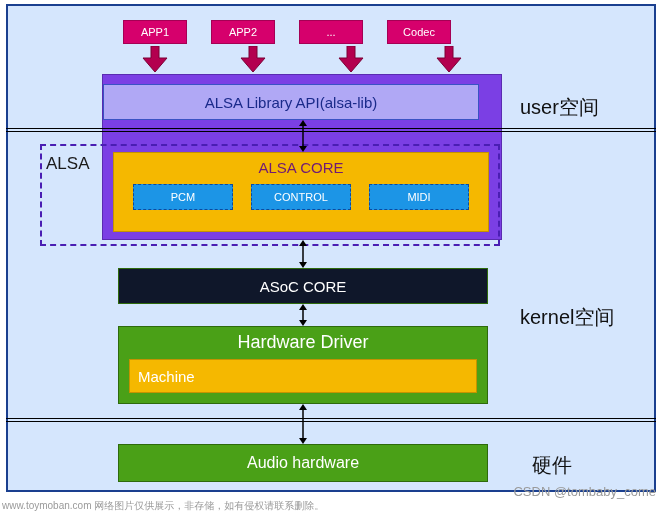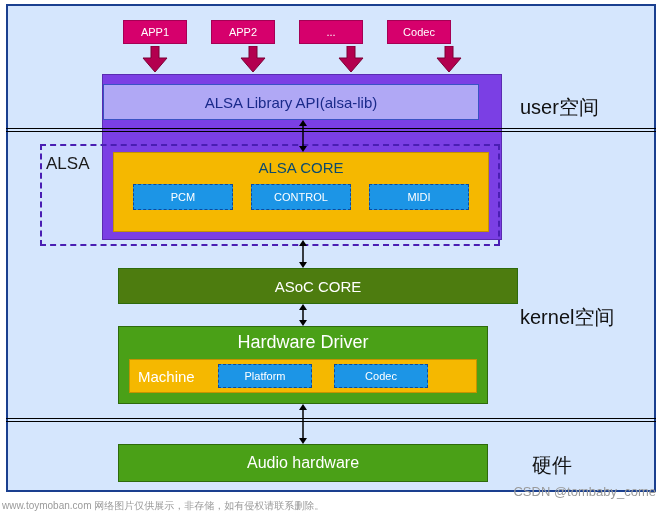"ALSA CORE" .core-title { color: #0c4a6e -> #701a75 }
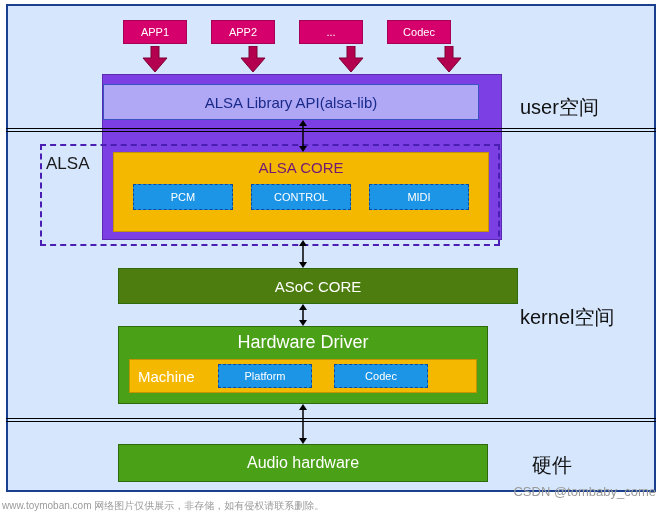"ASoC CORE" .asoc-box { background: #4d7c0f -> #0f172a; width: 400px -> 370px }
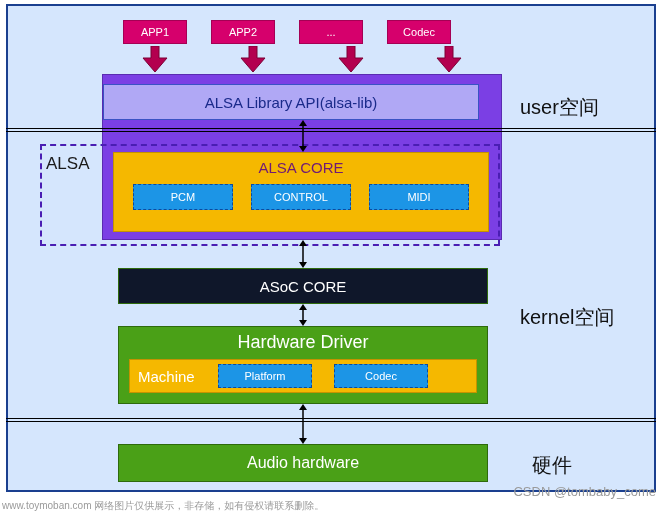"Platform" div.machine-mods { html: <div> <div>Platform</div> <div>Codec</div> </div> -> none }
